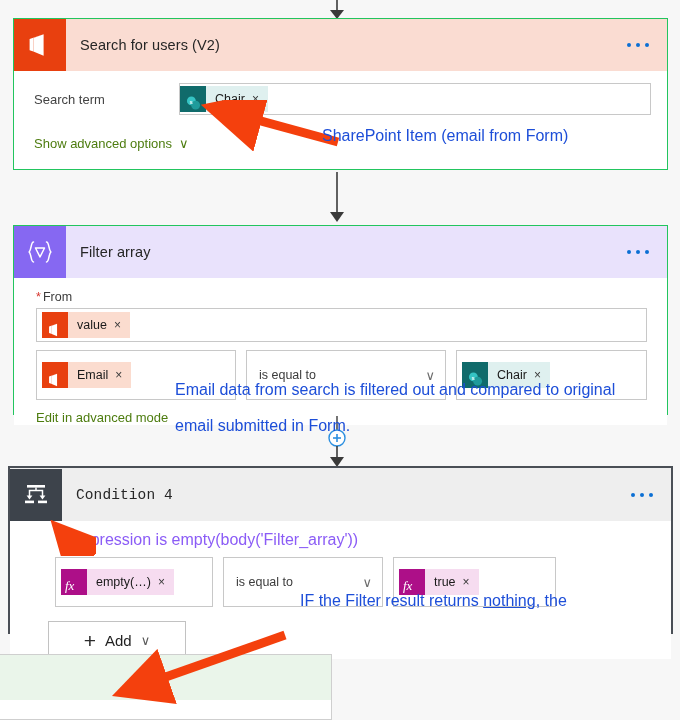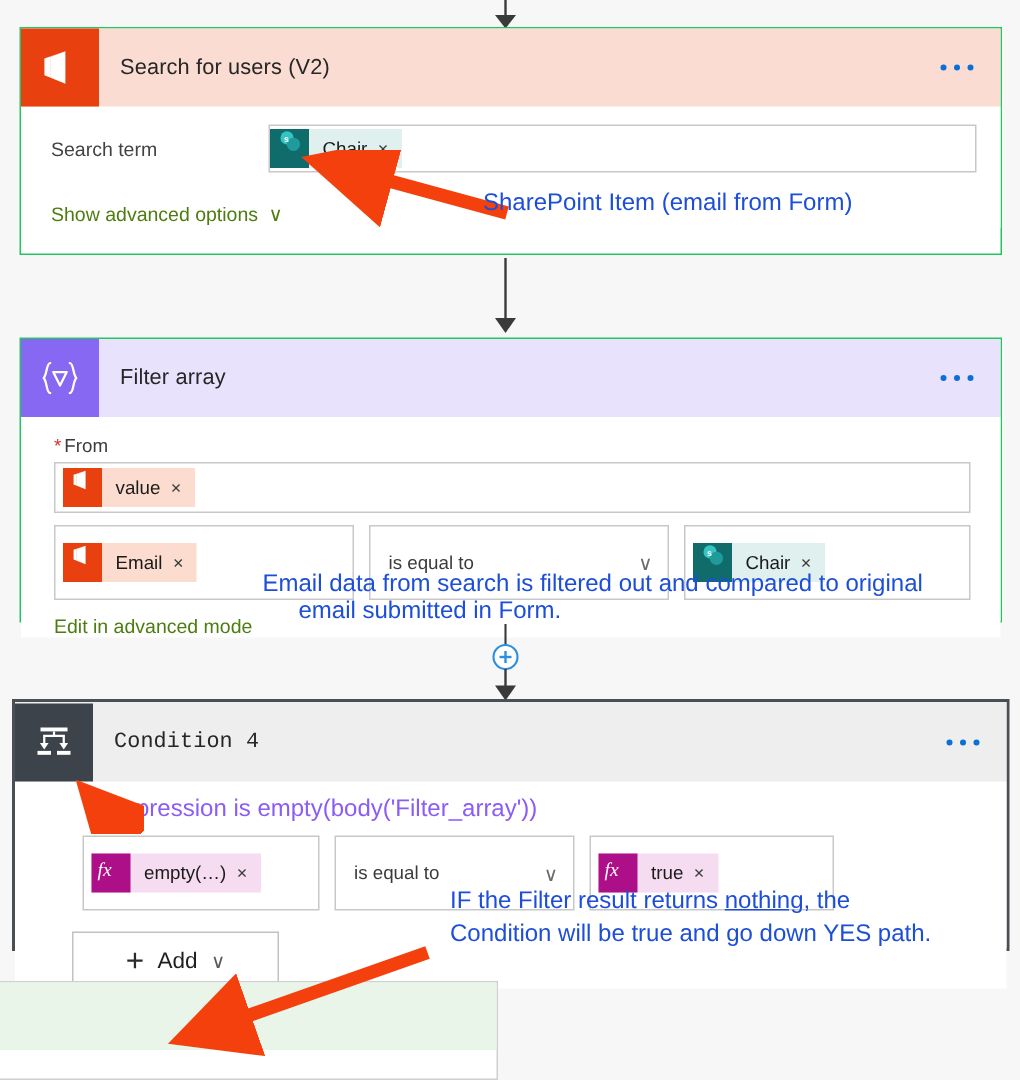"email submitted in Form." div.note { margin-left: 24px -> none; top: 398px -> 416px }
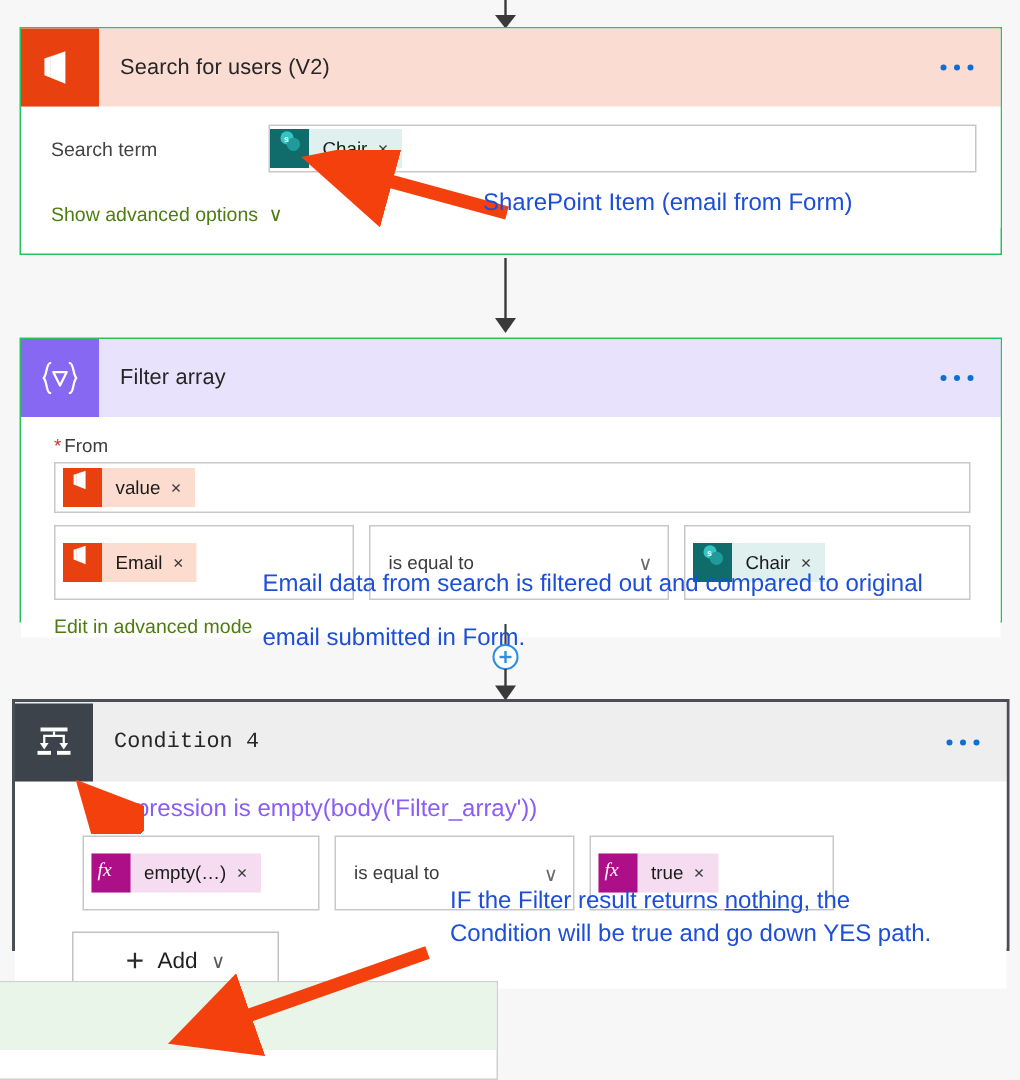"fx" .chip .chip-ico { align-items: flex-start -> flex-end }
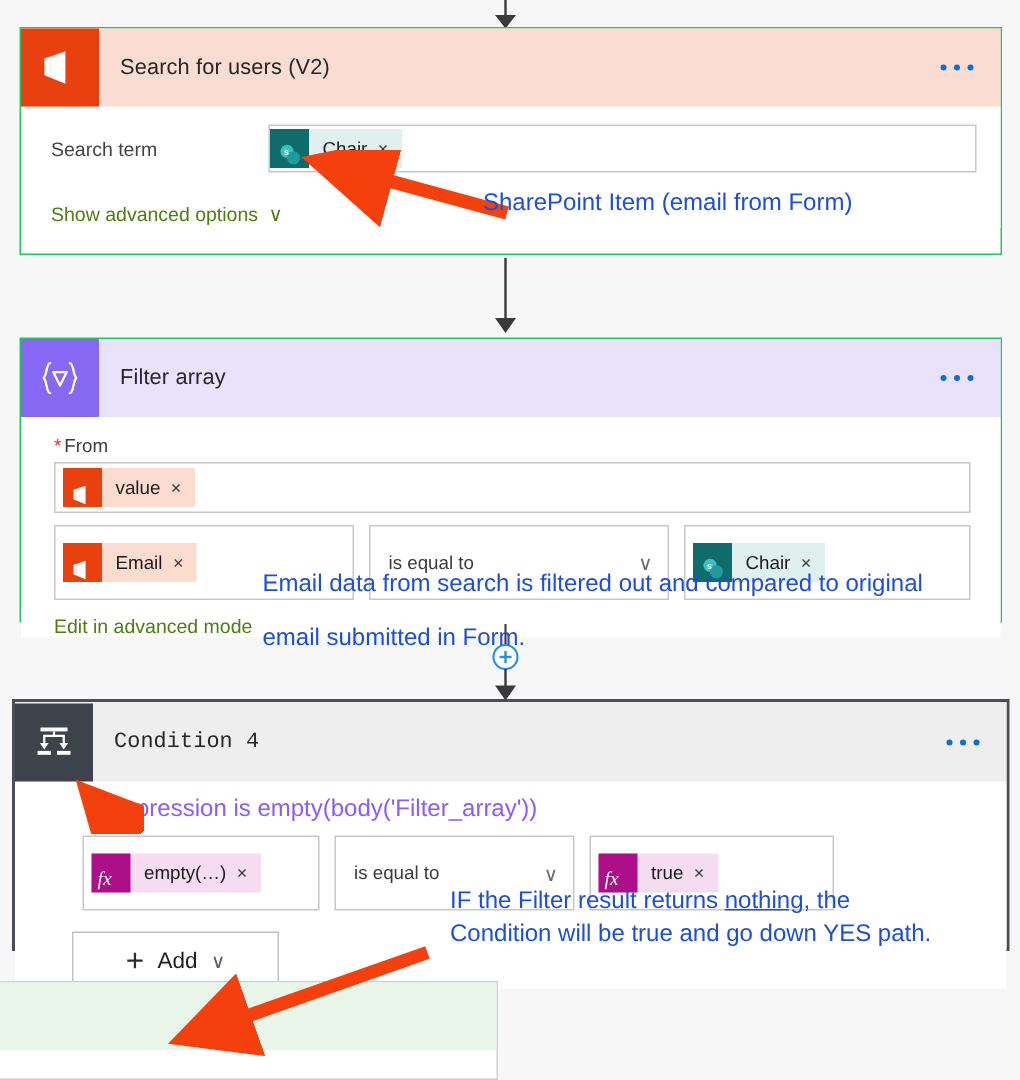"Condition will be true and" div.note { html: <div>Condition will be true and go down YES path.</div> -> none }
